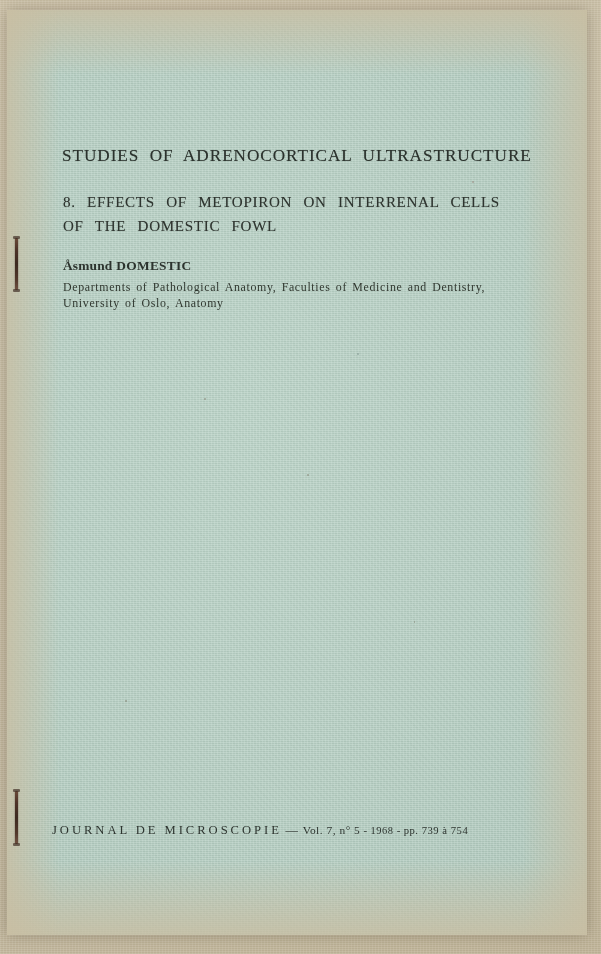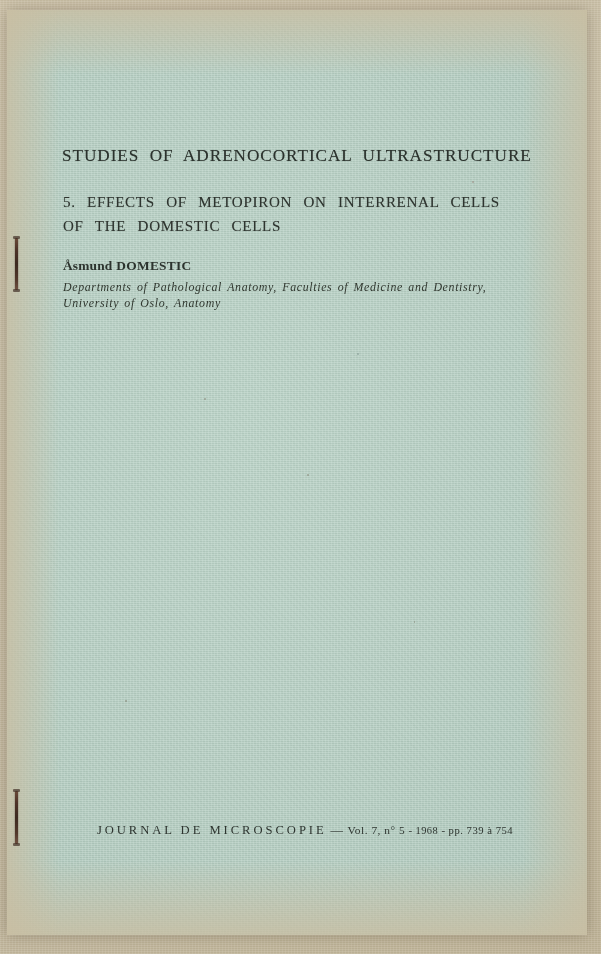"5. EFFECTS OF METOPIRON ON" span { text: 5 -> 8 }
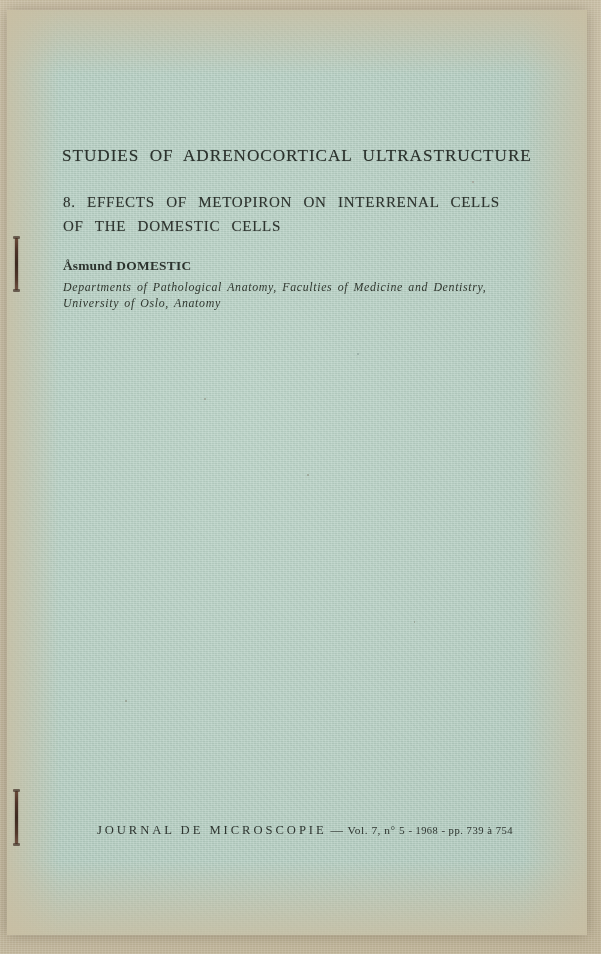"OF THE DOMESTIC CELLS" span { text: CELLS -> FOWL }
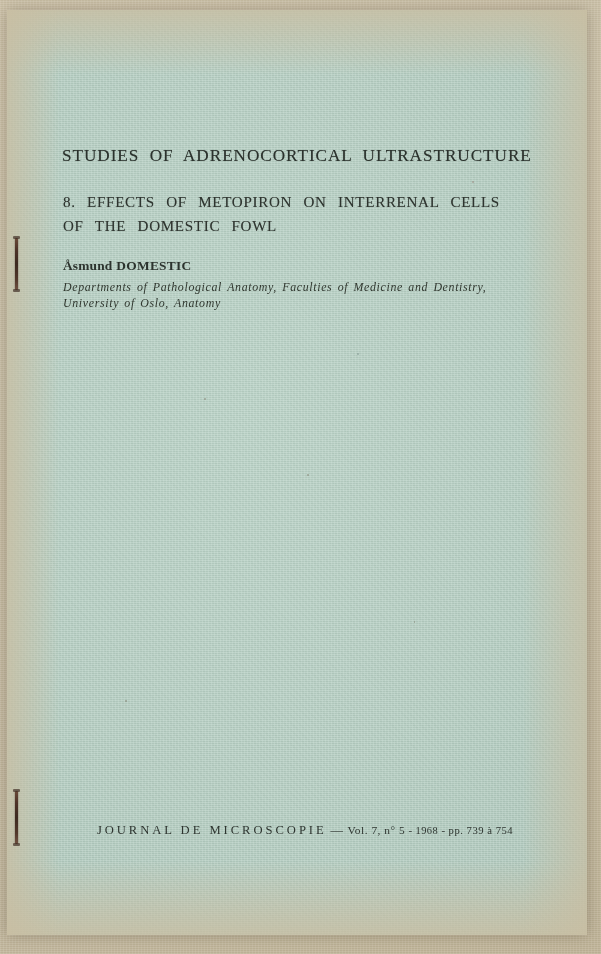"Departments of Pathological Anatomy," .affiliation { font-style: italic -> none }
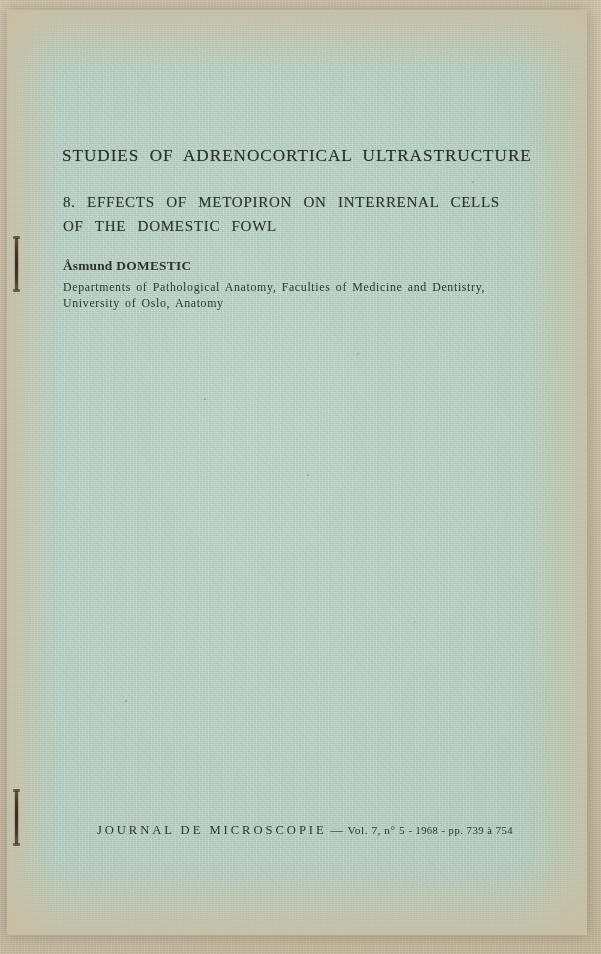"JOURNAL DE MICROSCOPIE — Vol." .footer-line { left: 60px -> 52px; text-align: center -> none }
